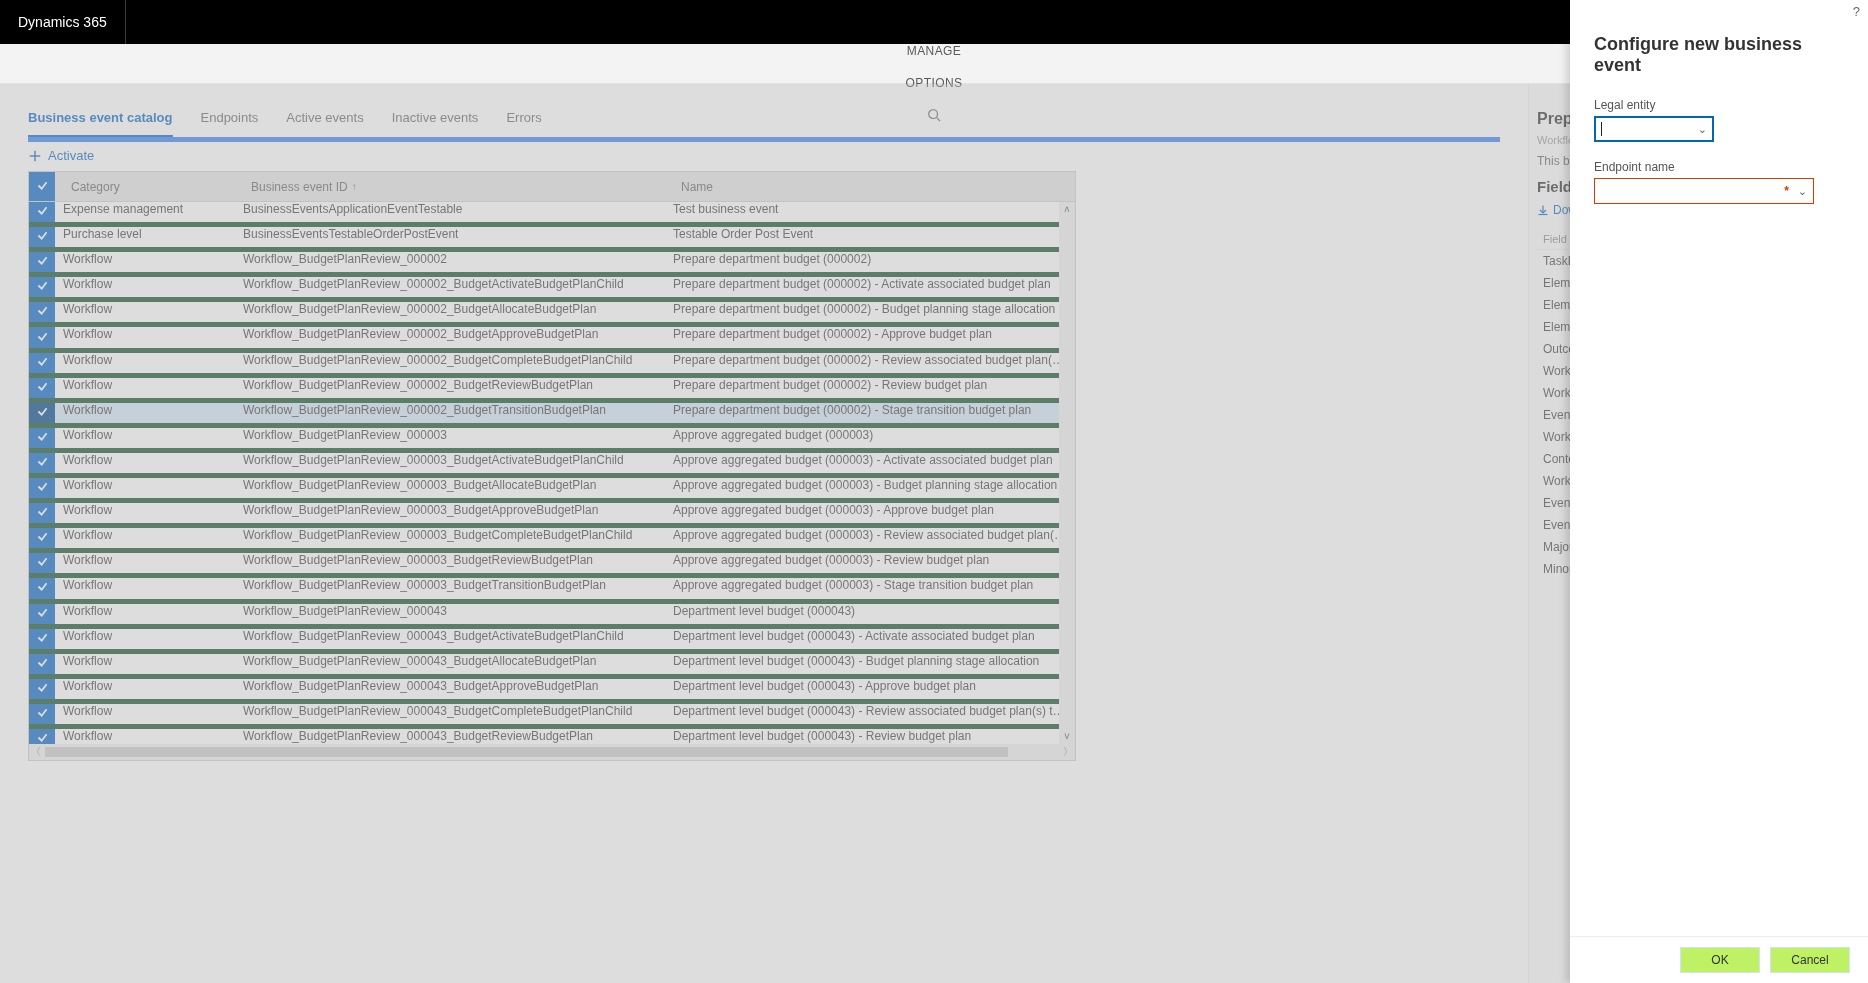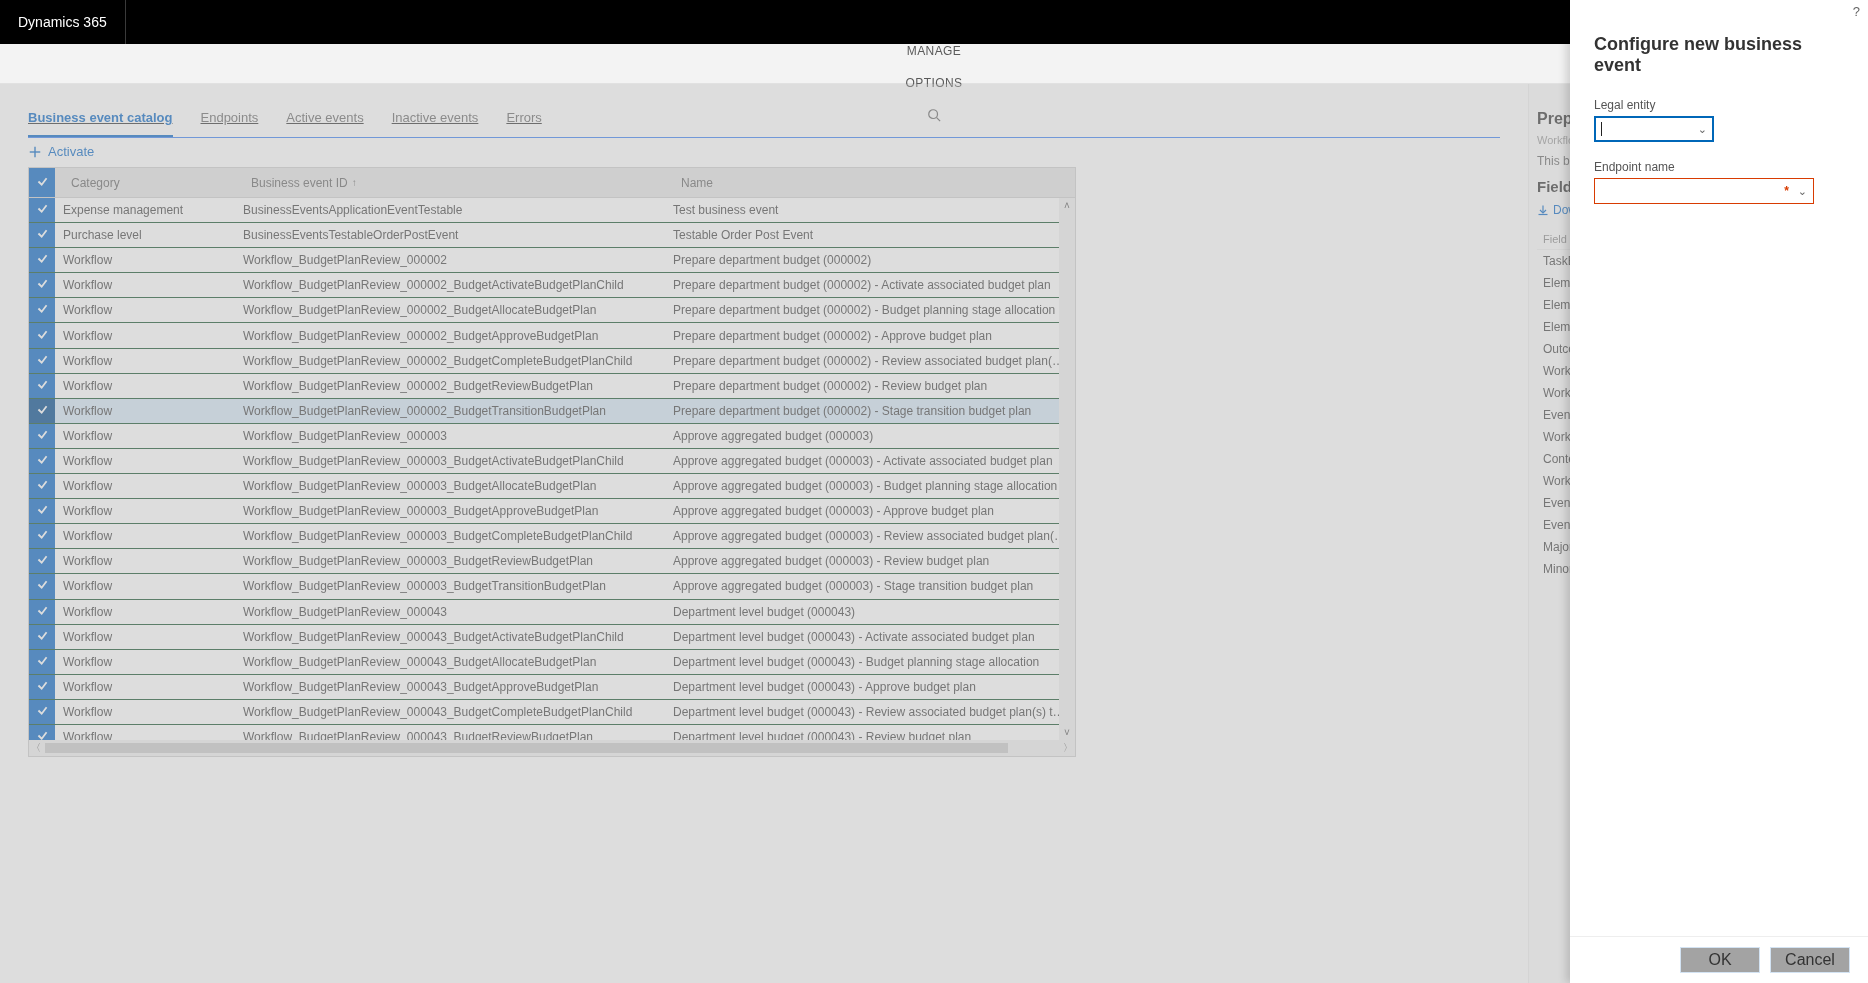"Business event catalog" .tabs { border-bottom: 1px solid #3b82f6 -> 5px solid #3b82f6; text-decoration: underline -> none }
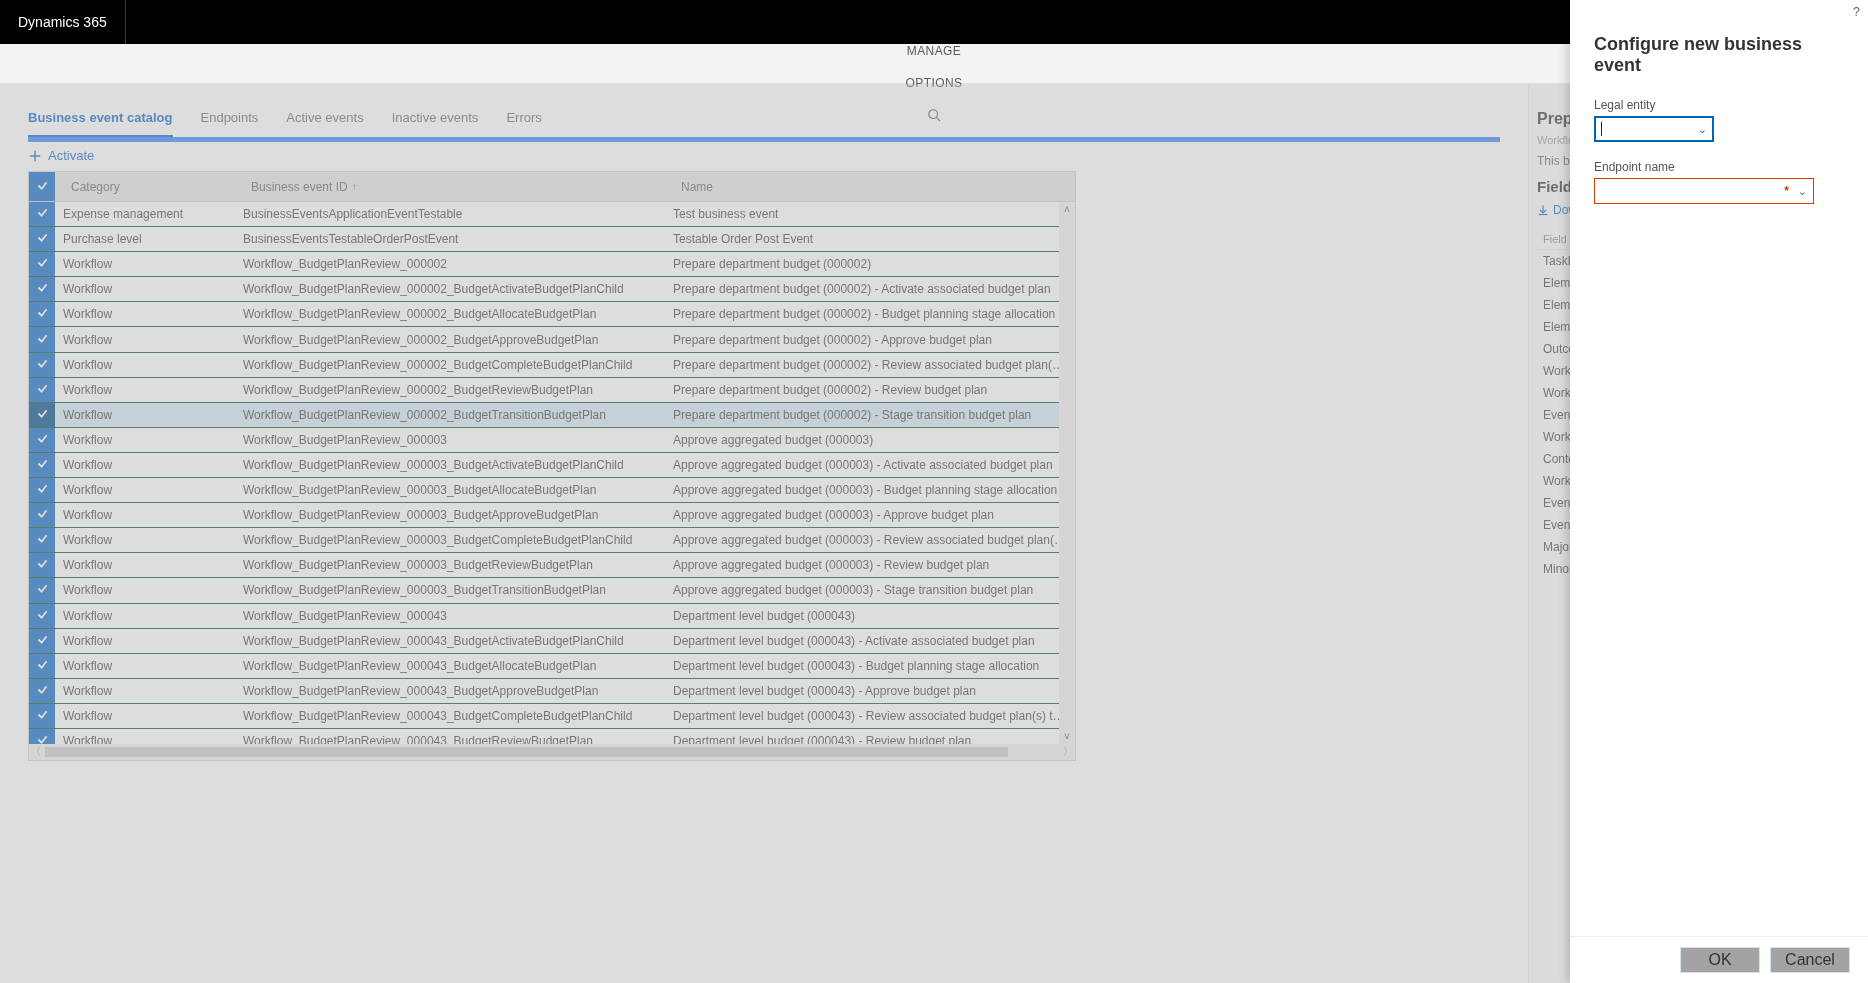"Expense management" .row { align-items: center -> none; border-bottom: 1px solid #14532d -> 5px solid #14532d }
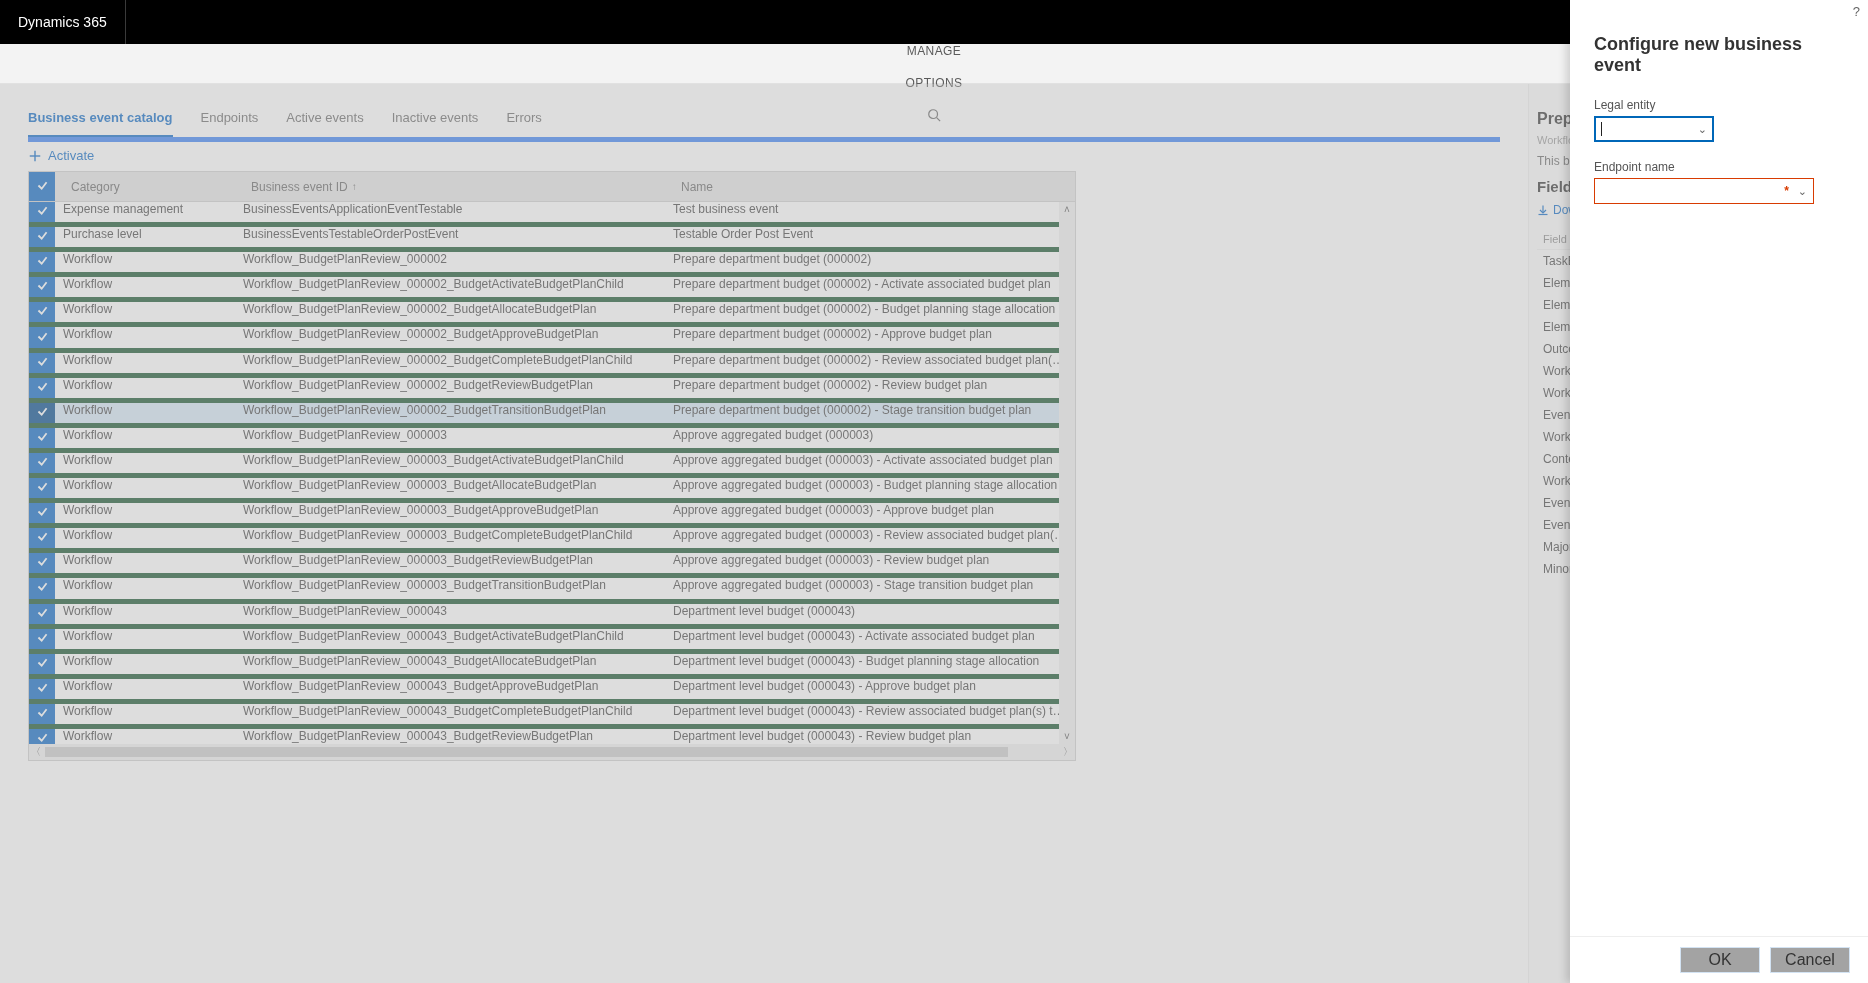"OK" .sd-btn { background: #a3a3a3 -> #bef264; font-size: 16px -> 12px }
